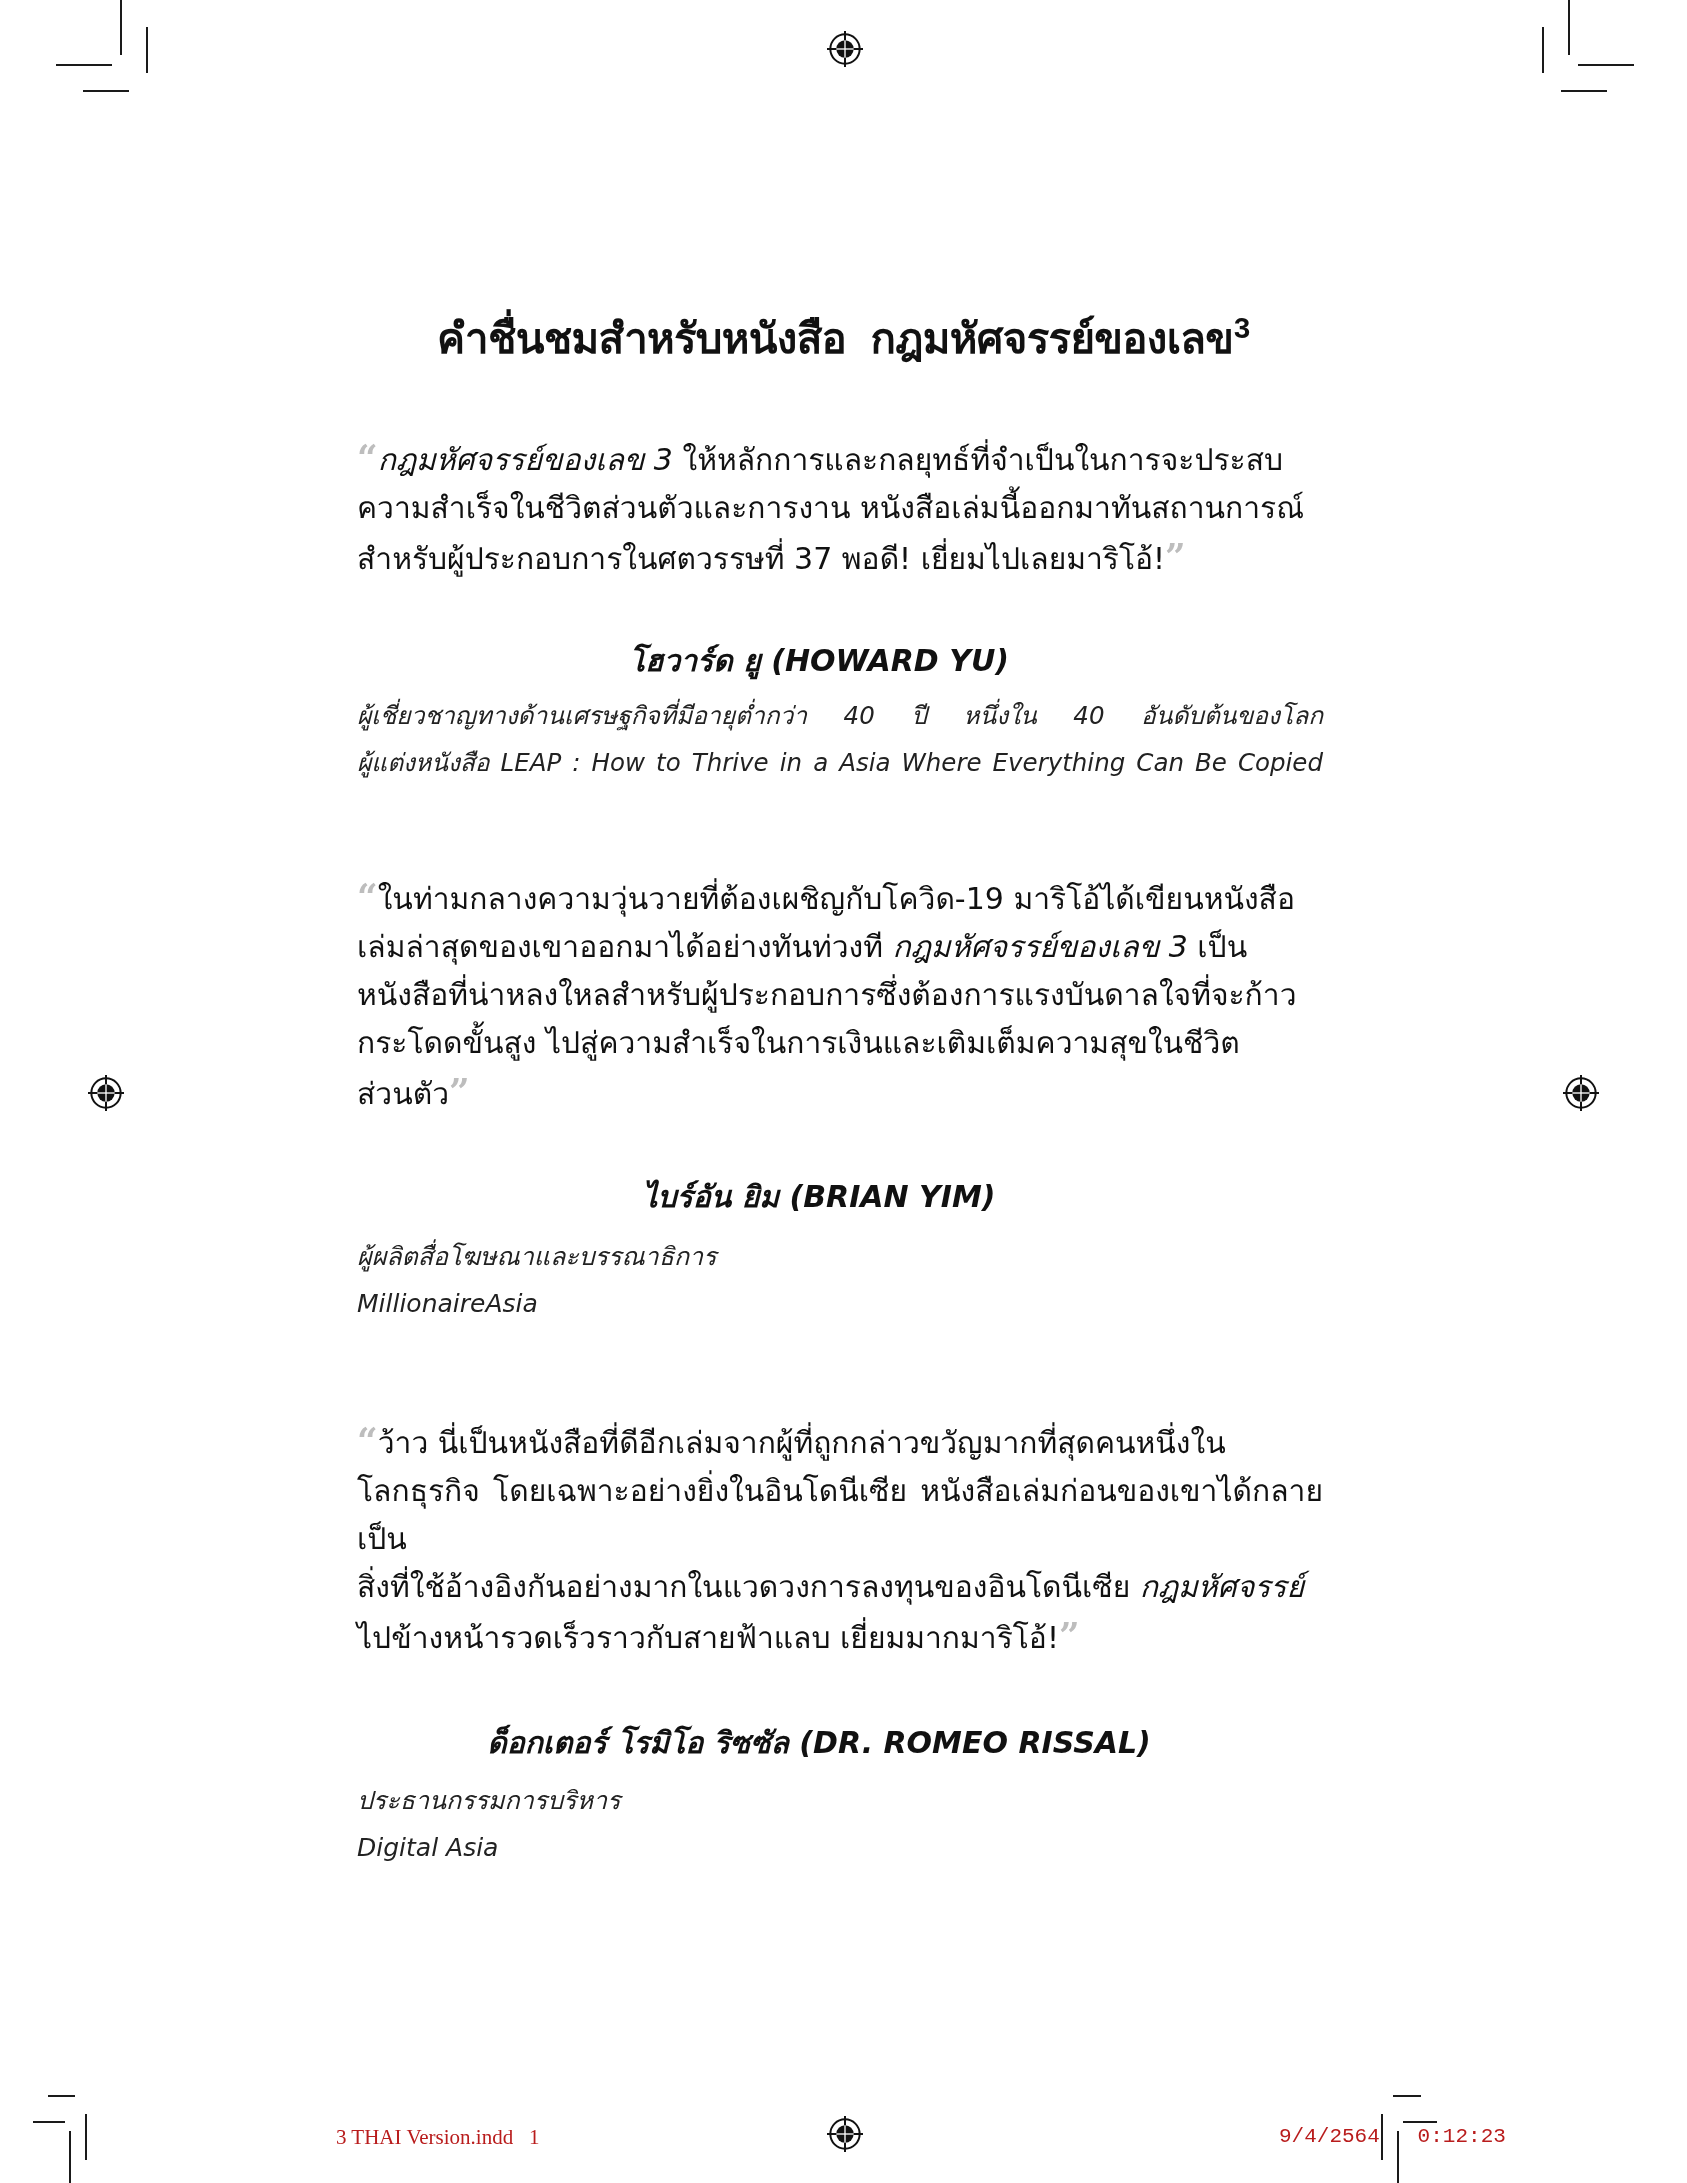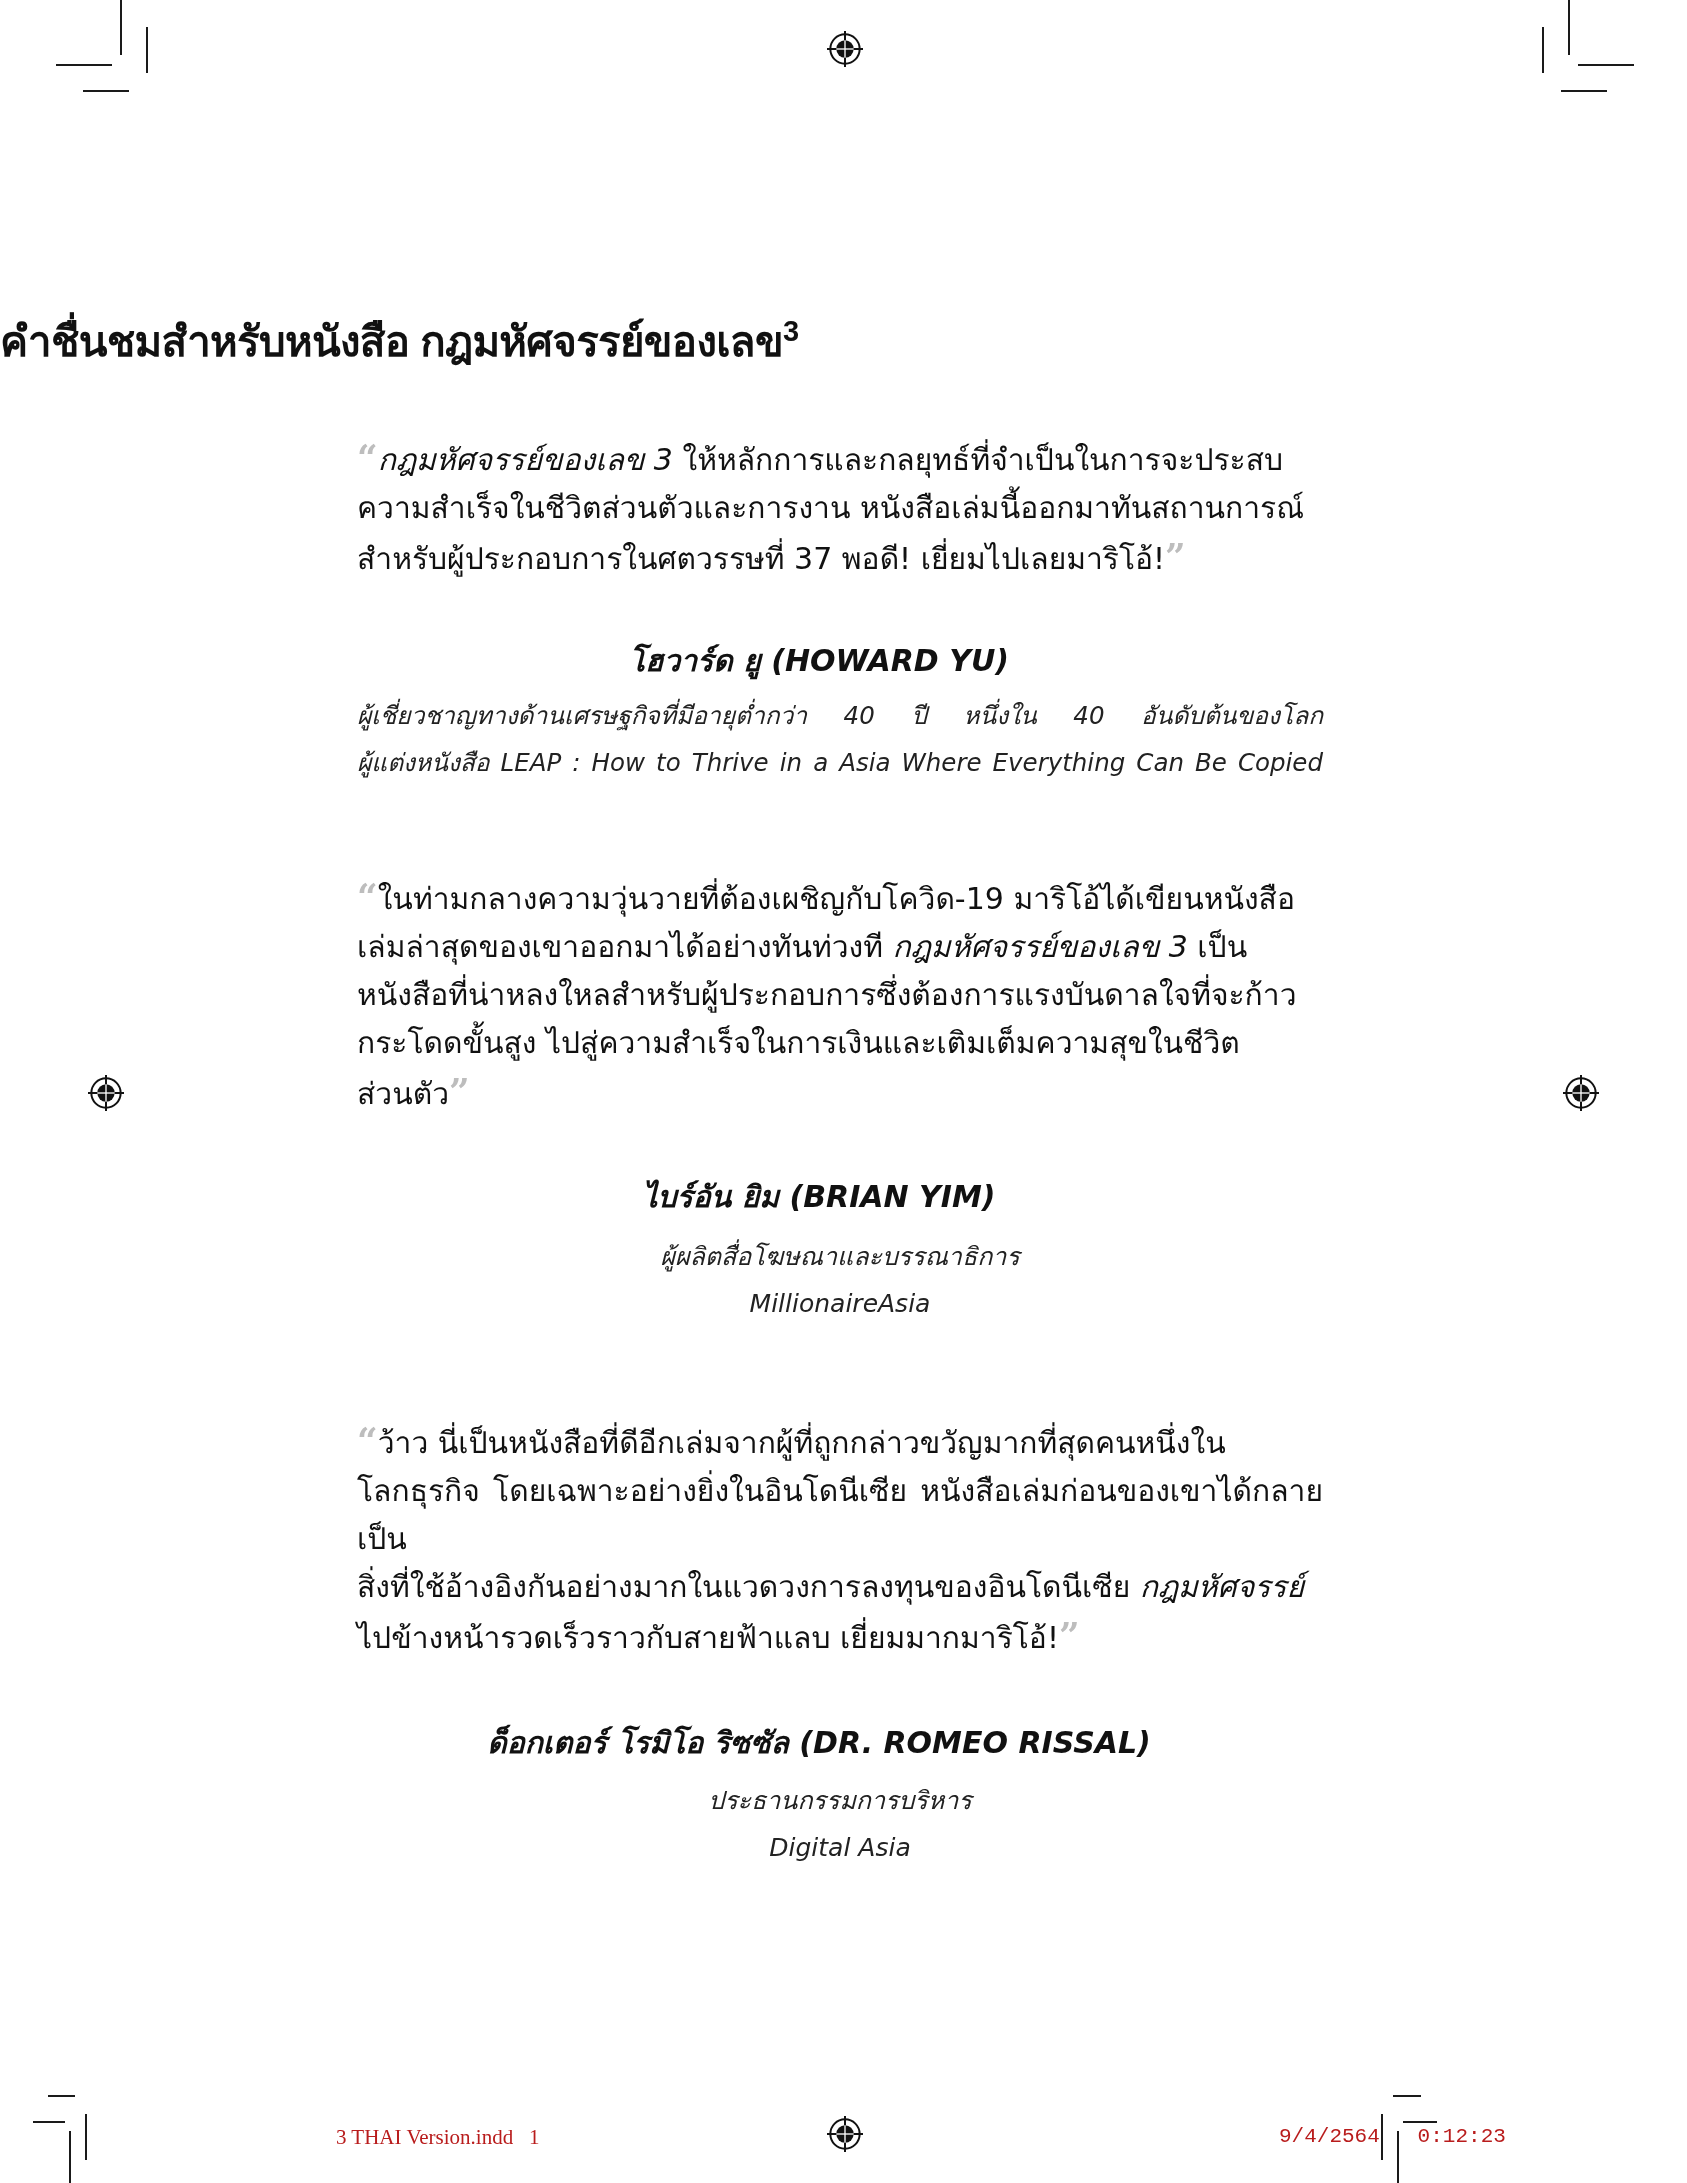"คำชื่นชมสำหรับหนังสือ กฎมหัศจรรย์ของเลข3" .page-title { font-family: Liberation Sans, sans-serif -> Liberation Mono, monospace; text-align: none -> center }
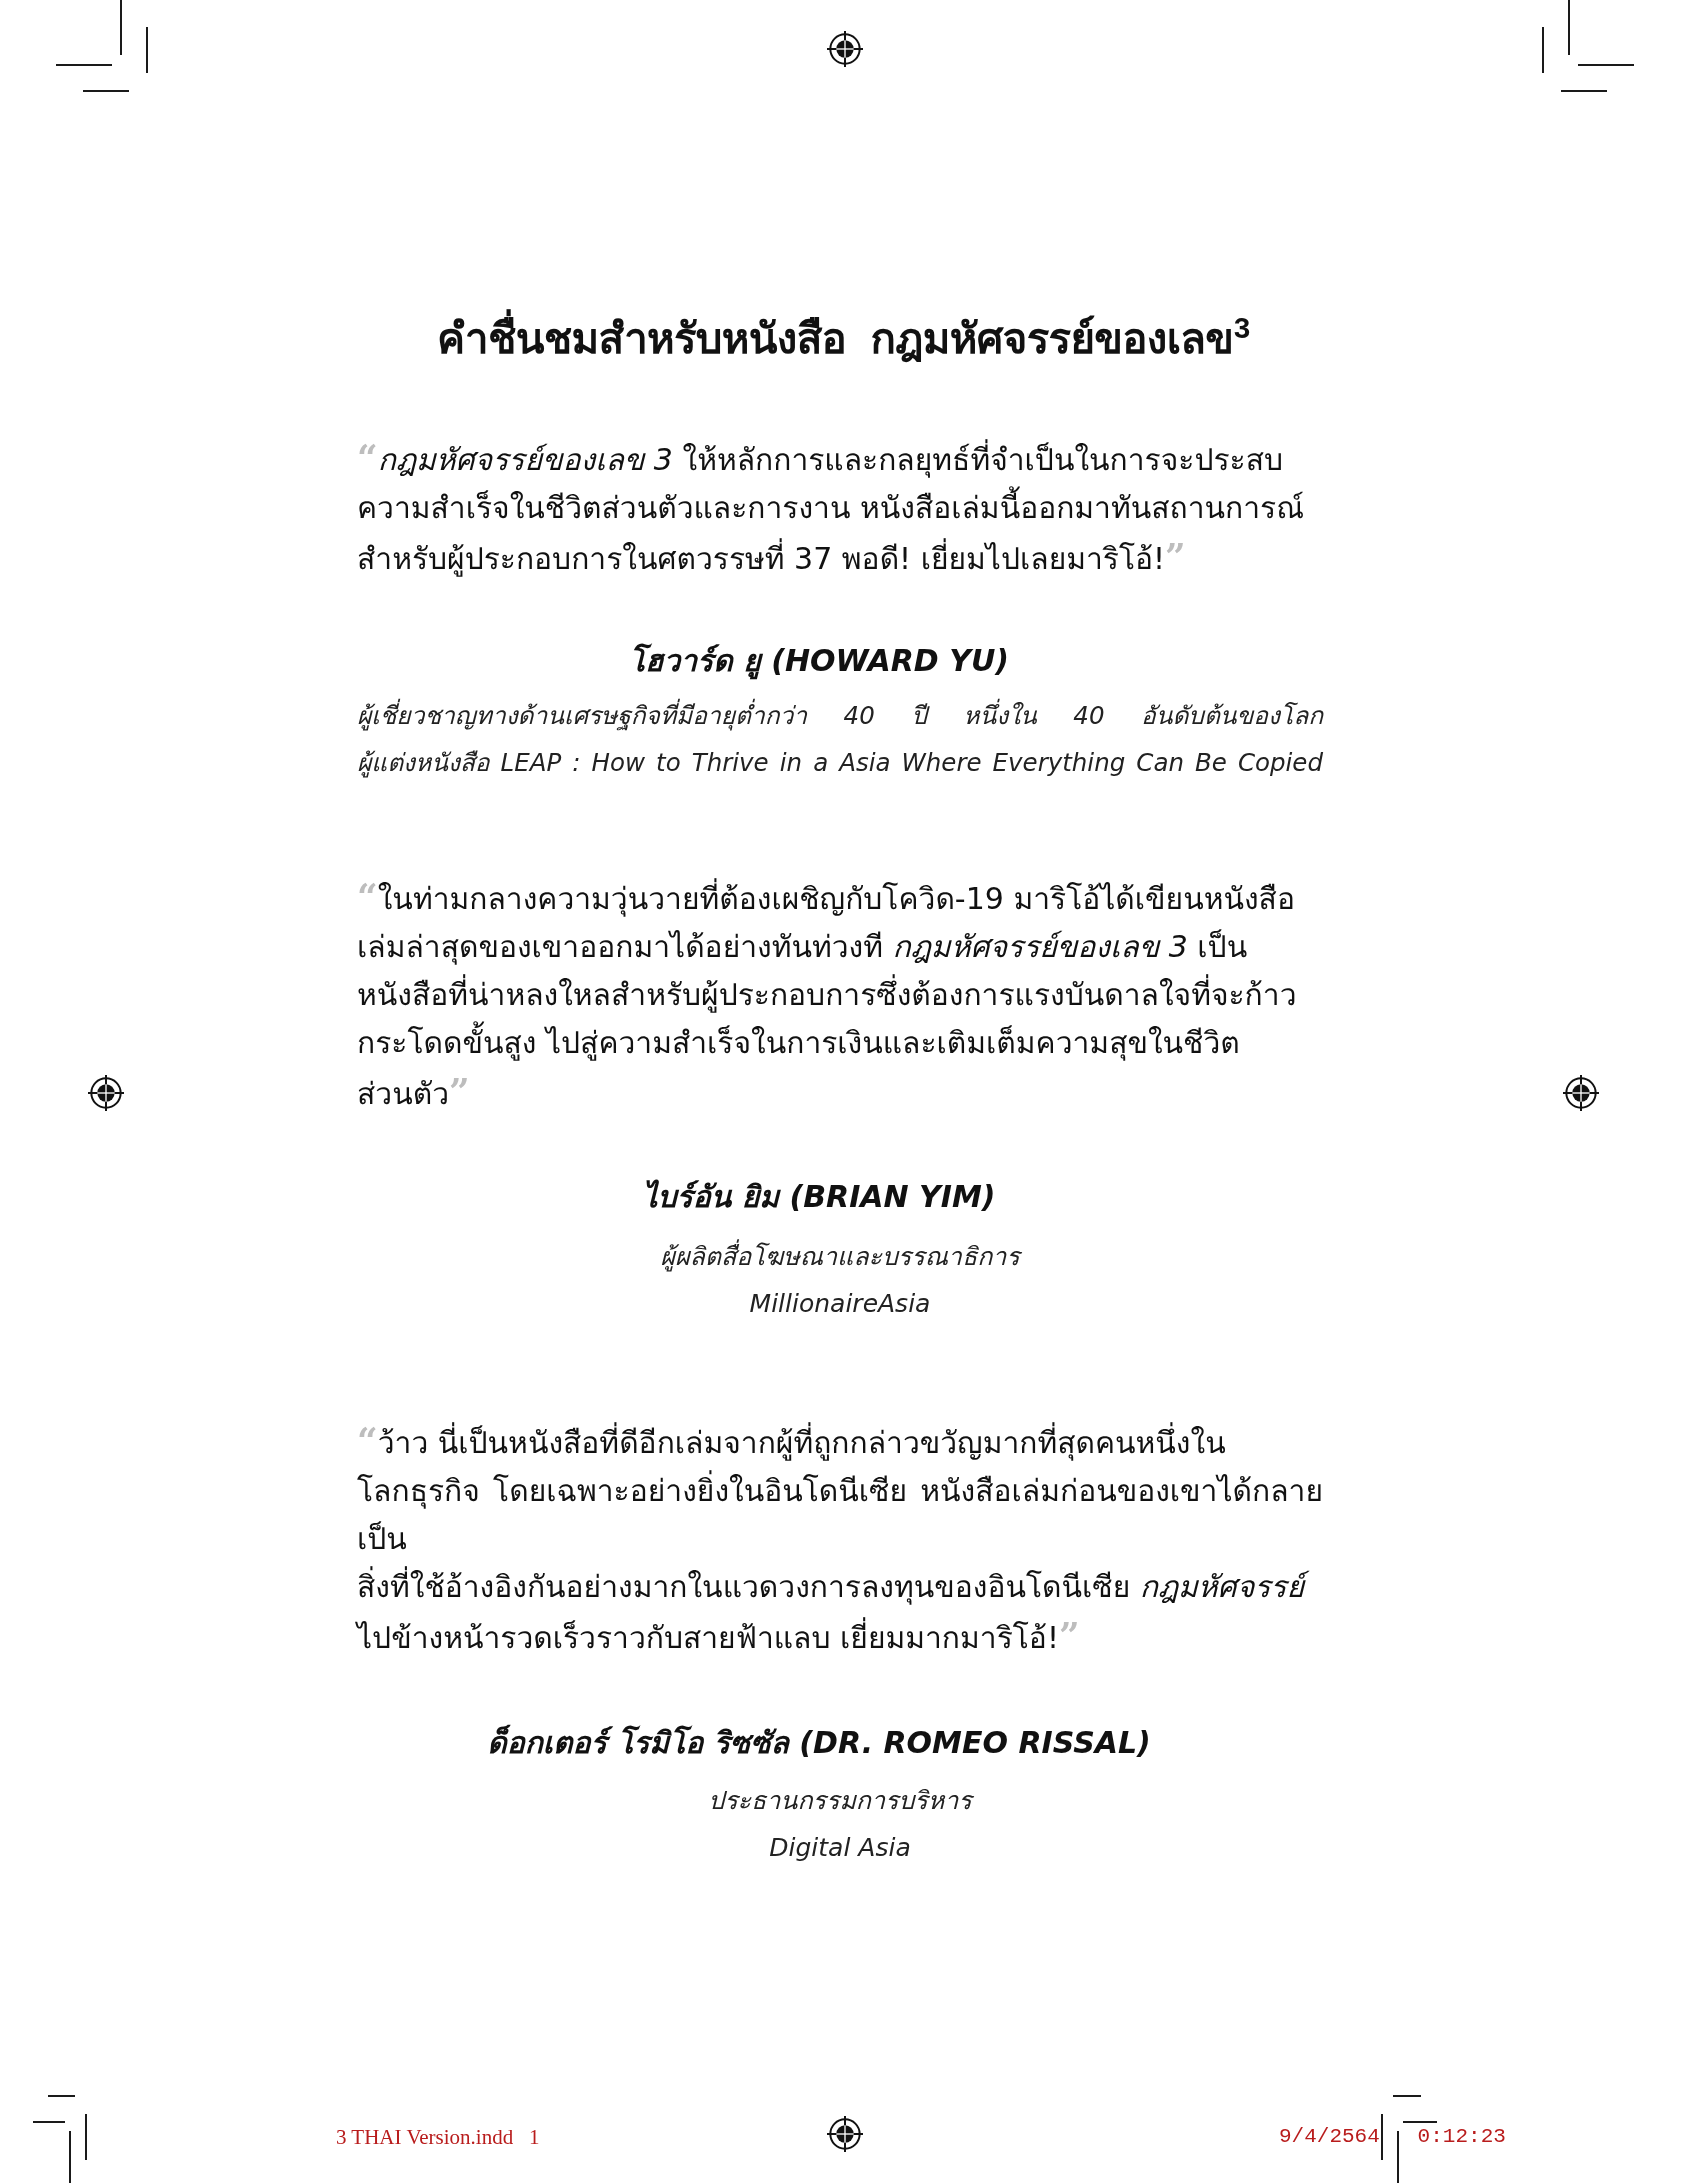"ผู้ผลิตสื่อโฆษณาและบรรณาธิการ" .role { text-align: center -> none }
